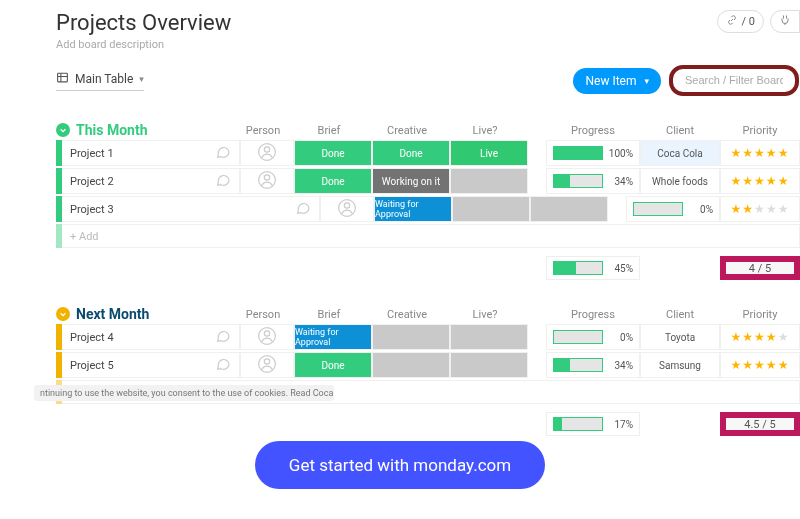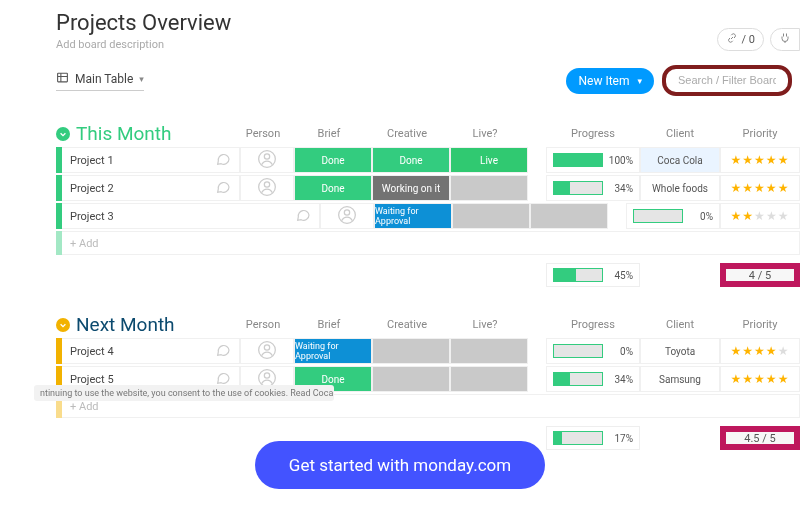"Projects Overview" .header-row { align-items: flex-end -> flex-start }
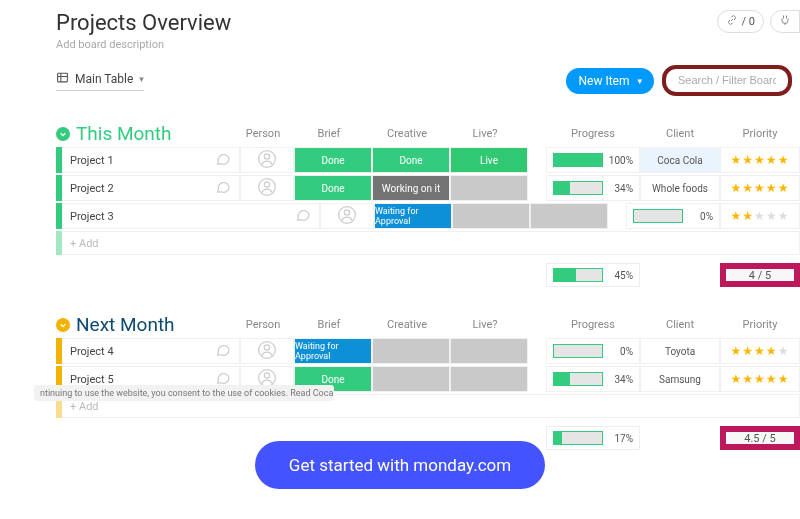"Main Table" .toolbar { padding-right: 8px -> 1px }
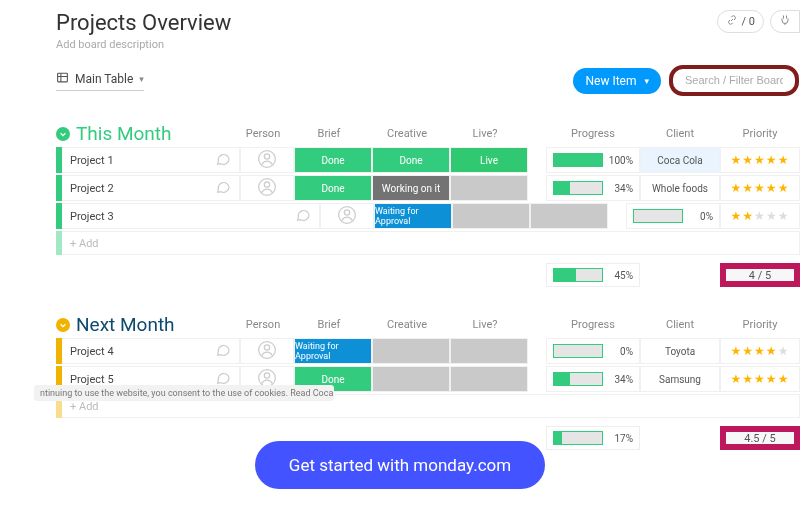"This Month" .group-name { font-size: 19px -> 14px; font-weight: 400 -> 700 }
